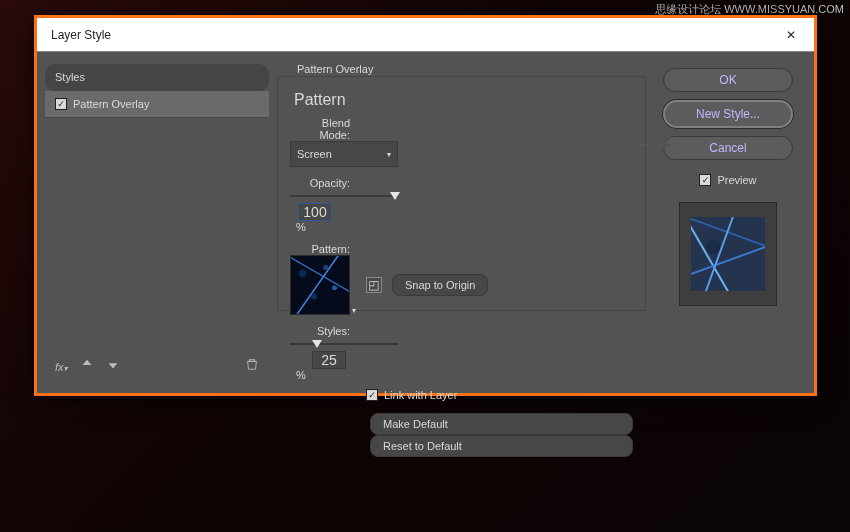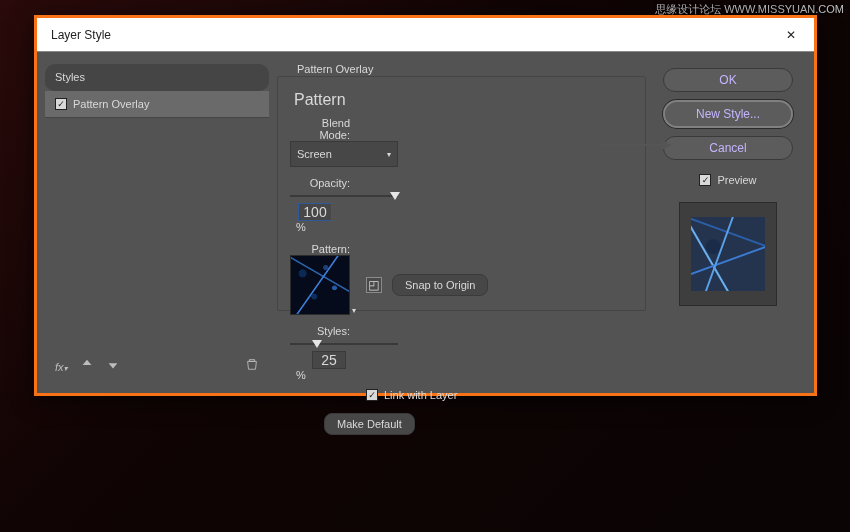"Make Default" .defaults-row { flex-direction: none -> column; margin-left: 34px -> 80px }
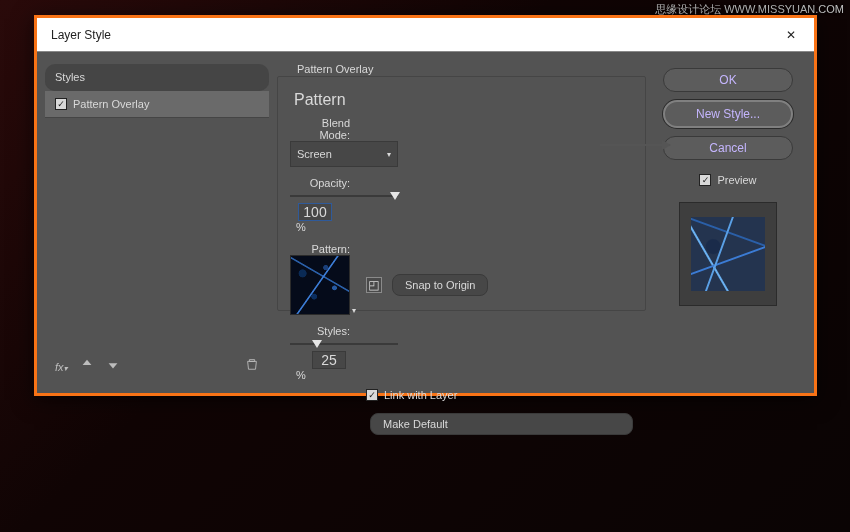"Reset to Default" div.btn { html: none -> <div>Reset to Default</div> }
